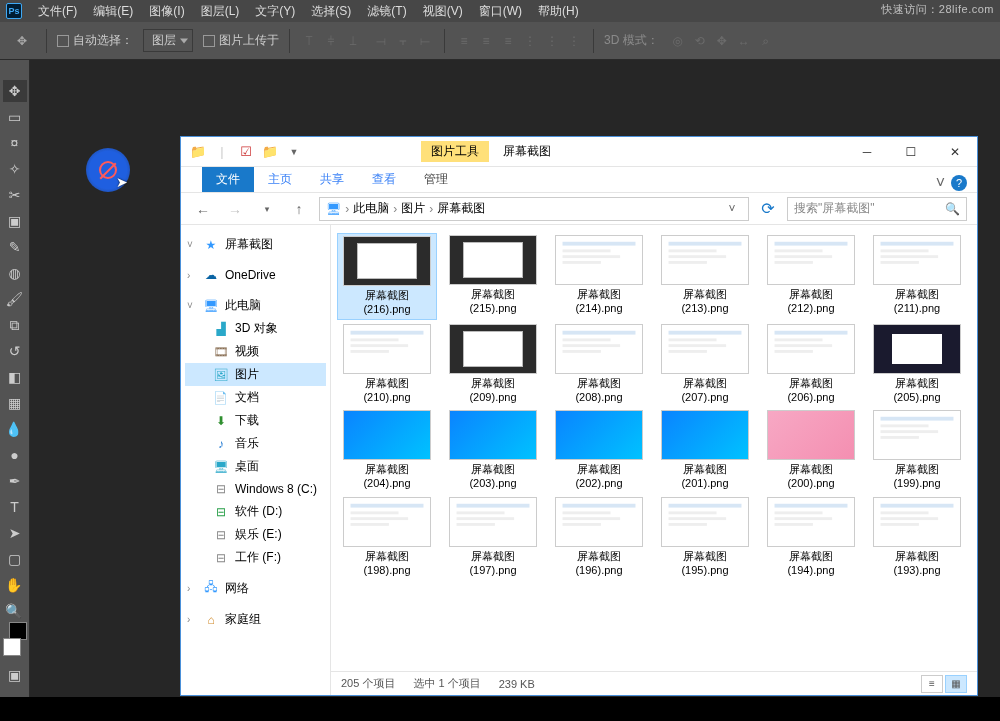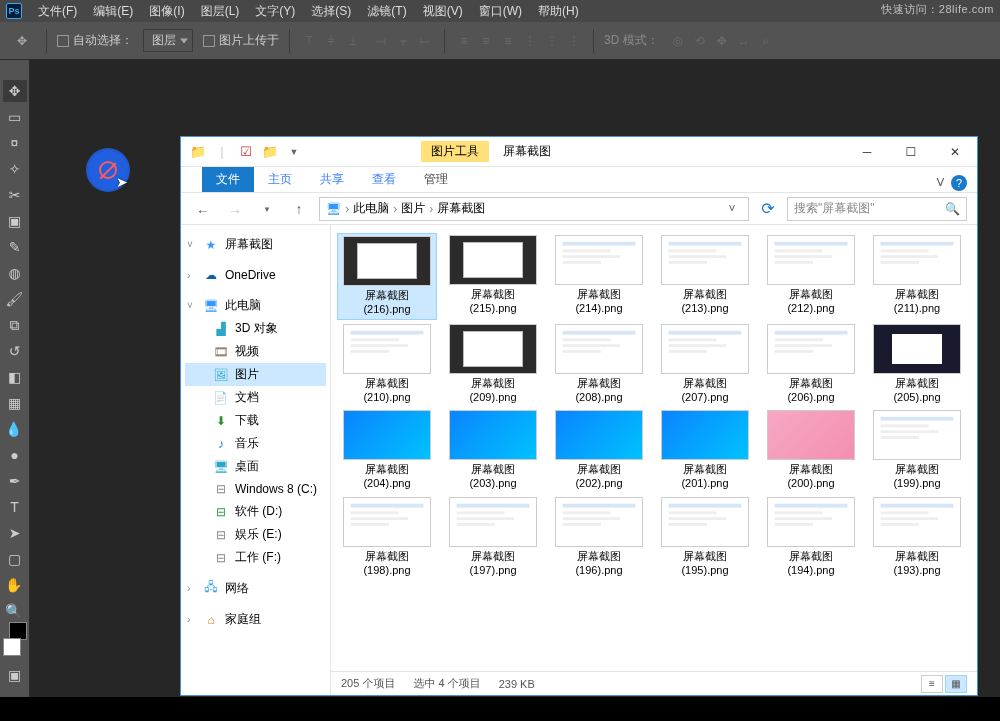"选中 4 个项目" span { text: 4 -> 1 }
